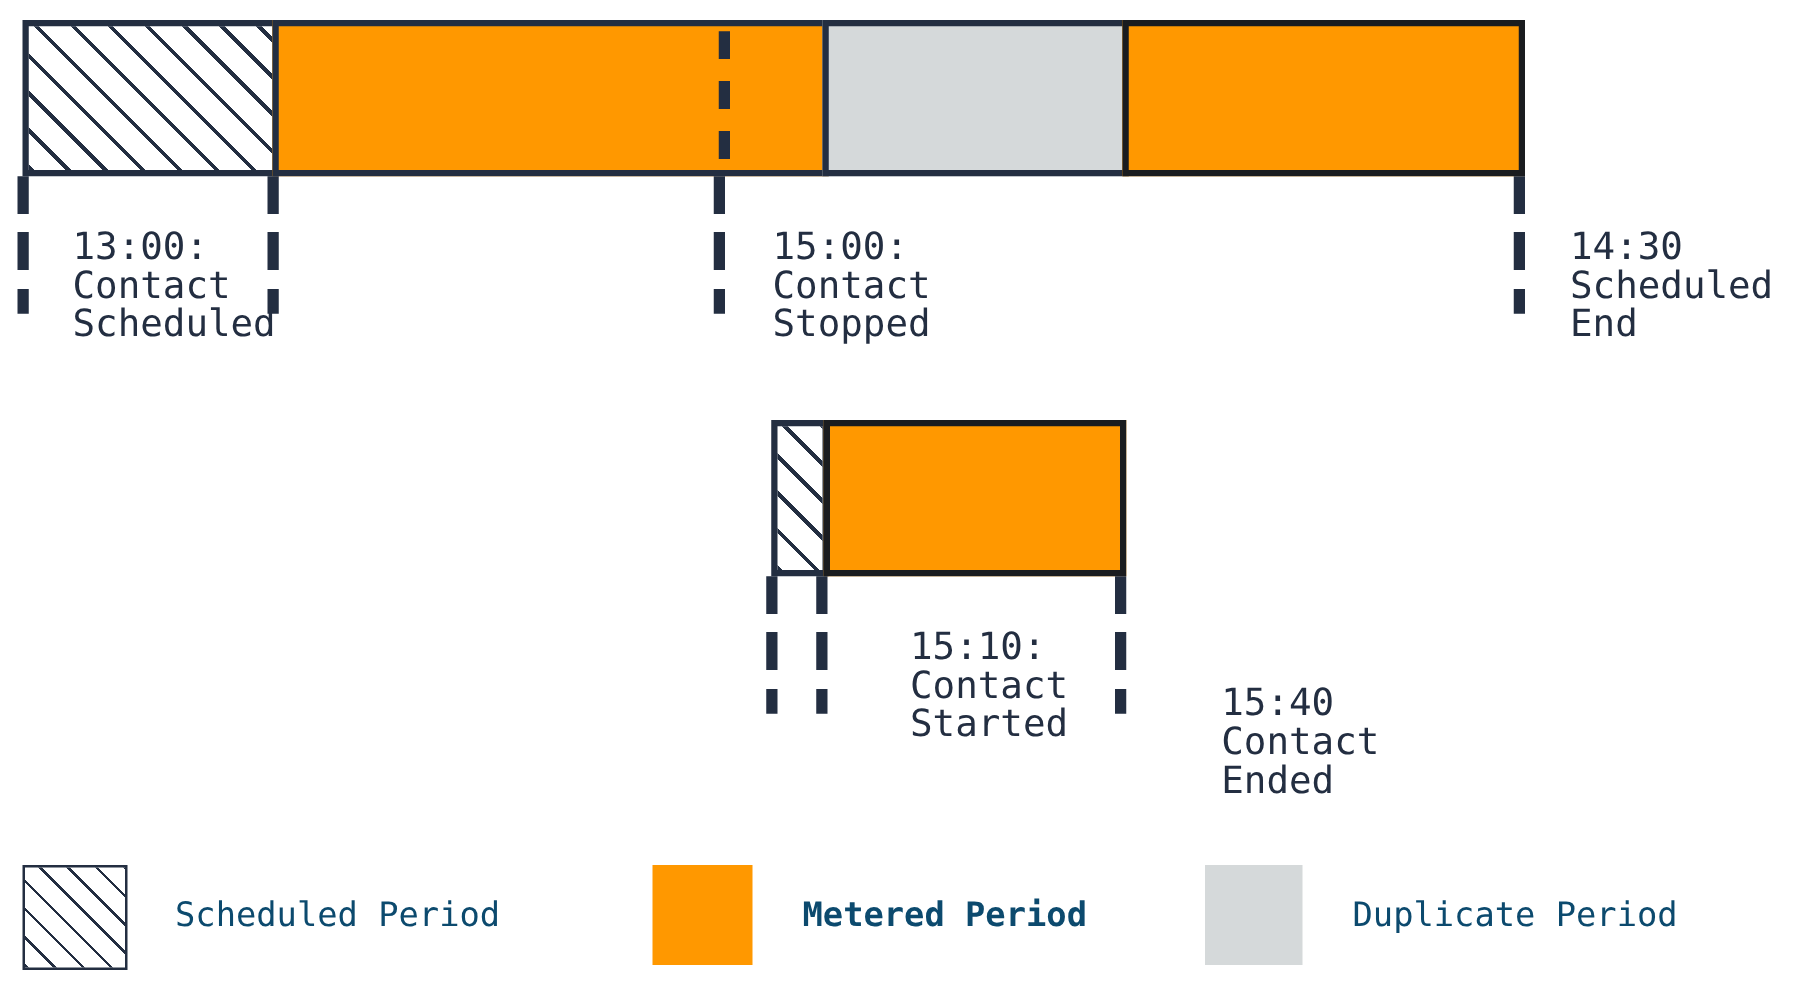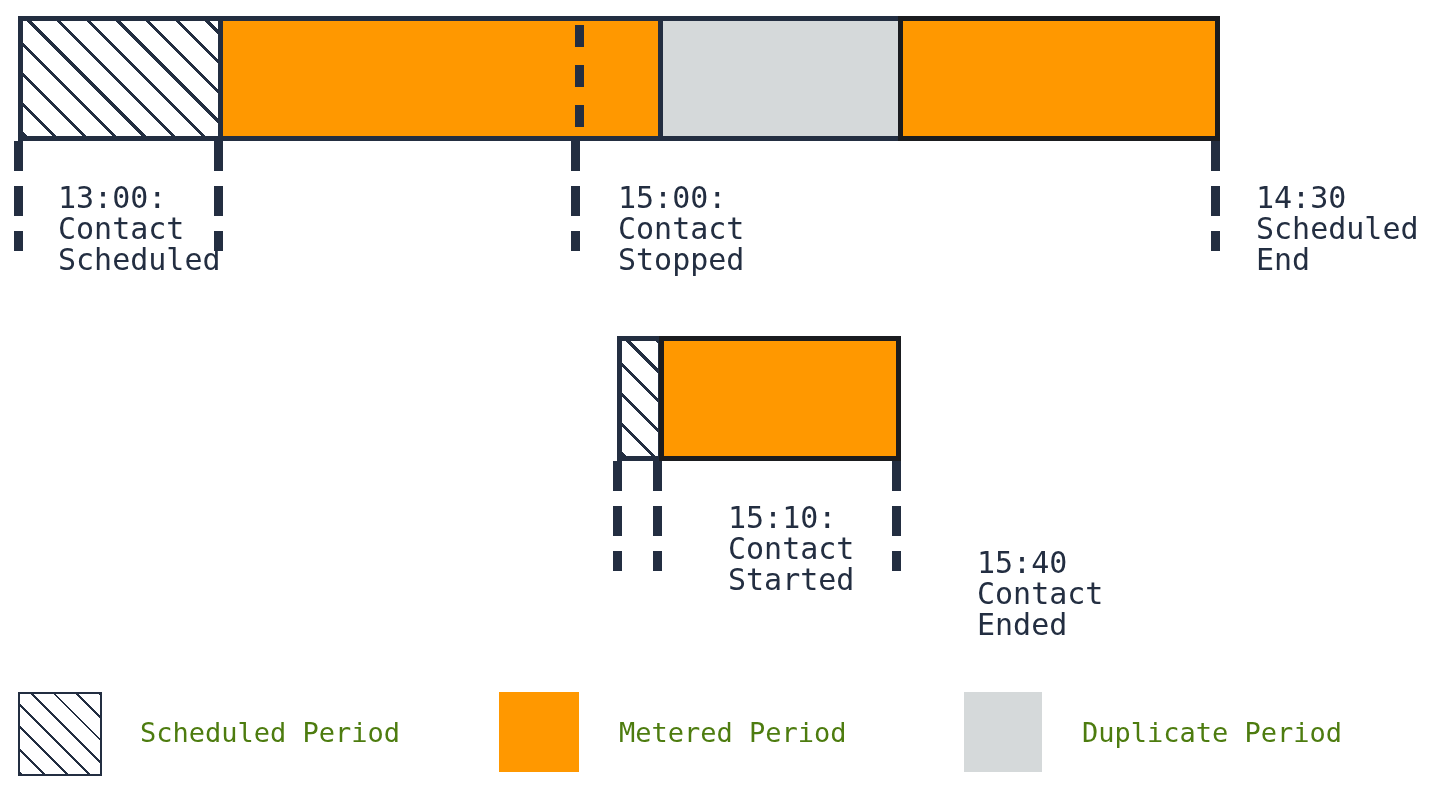"Scheduled Period" .legend-label { color: #4d7c0f -> #0c4a6e }
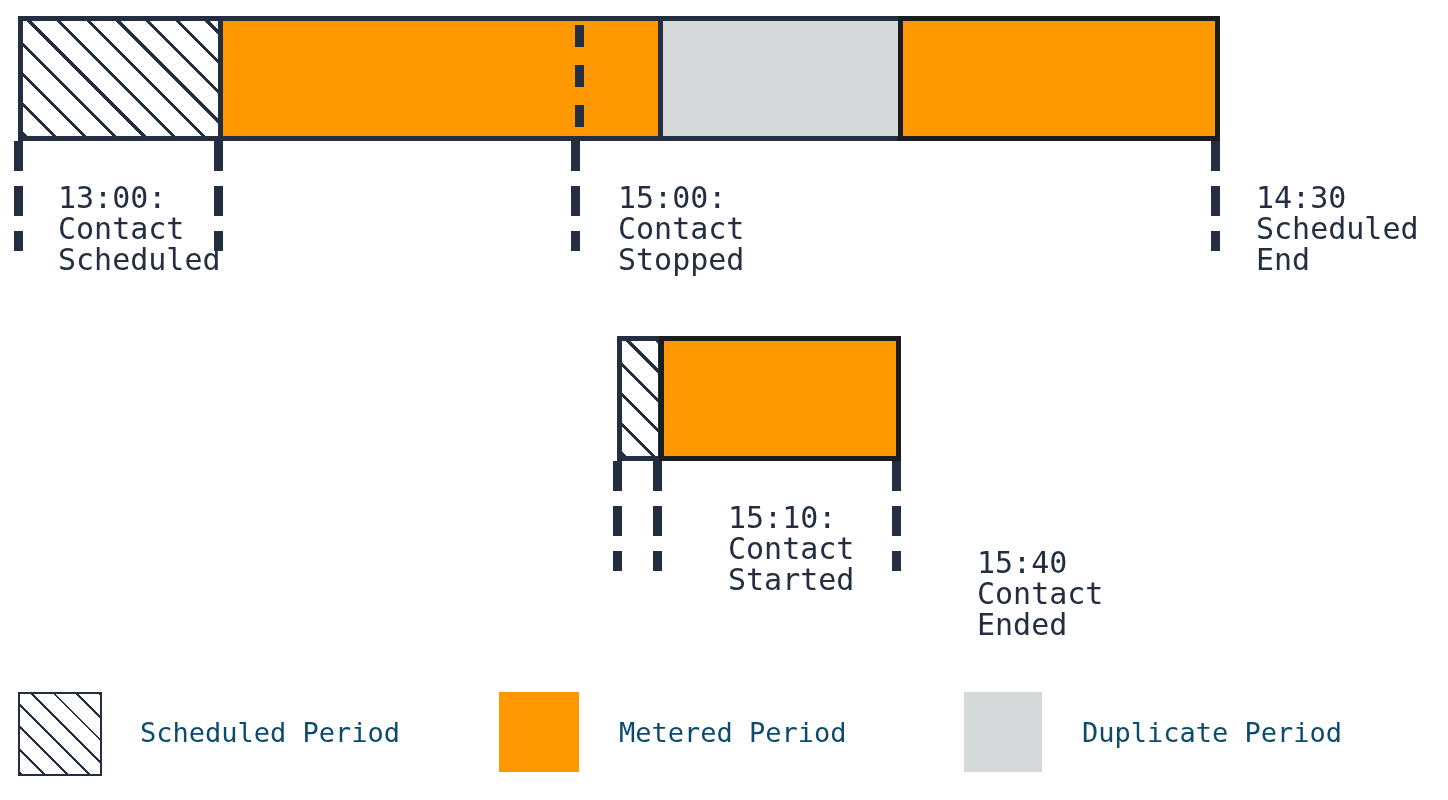"Metered Period" div.legend-item { font-weight: none -> bold; left: 499px -> 522px }
